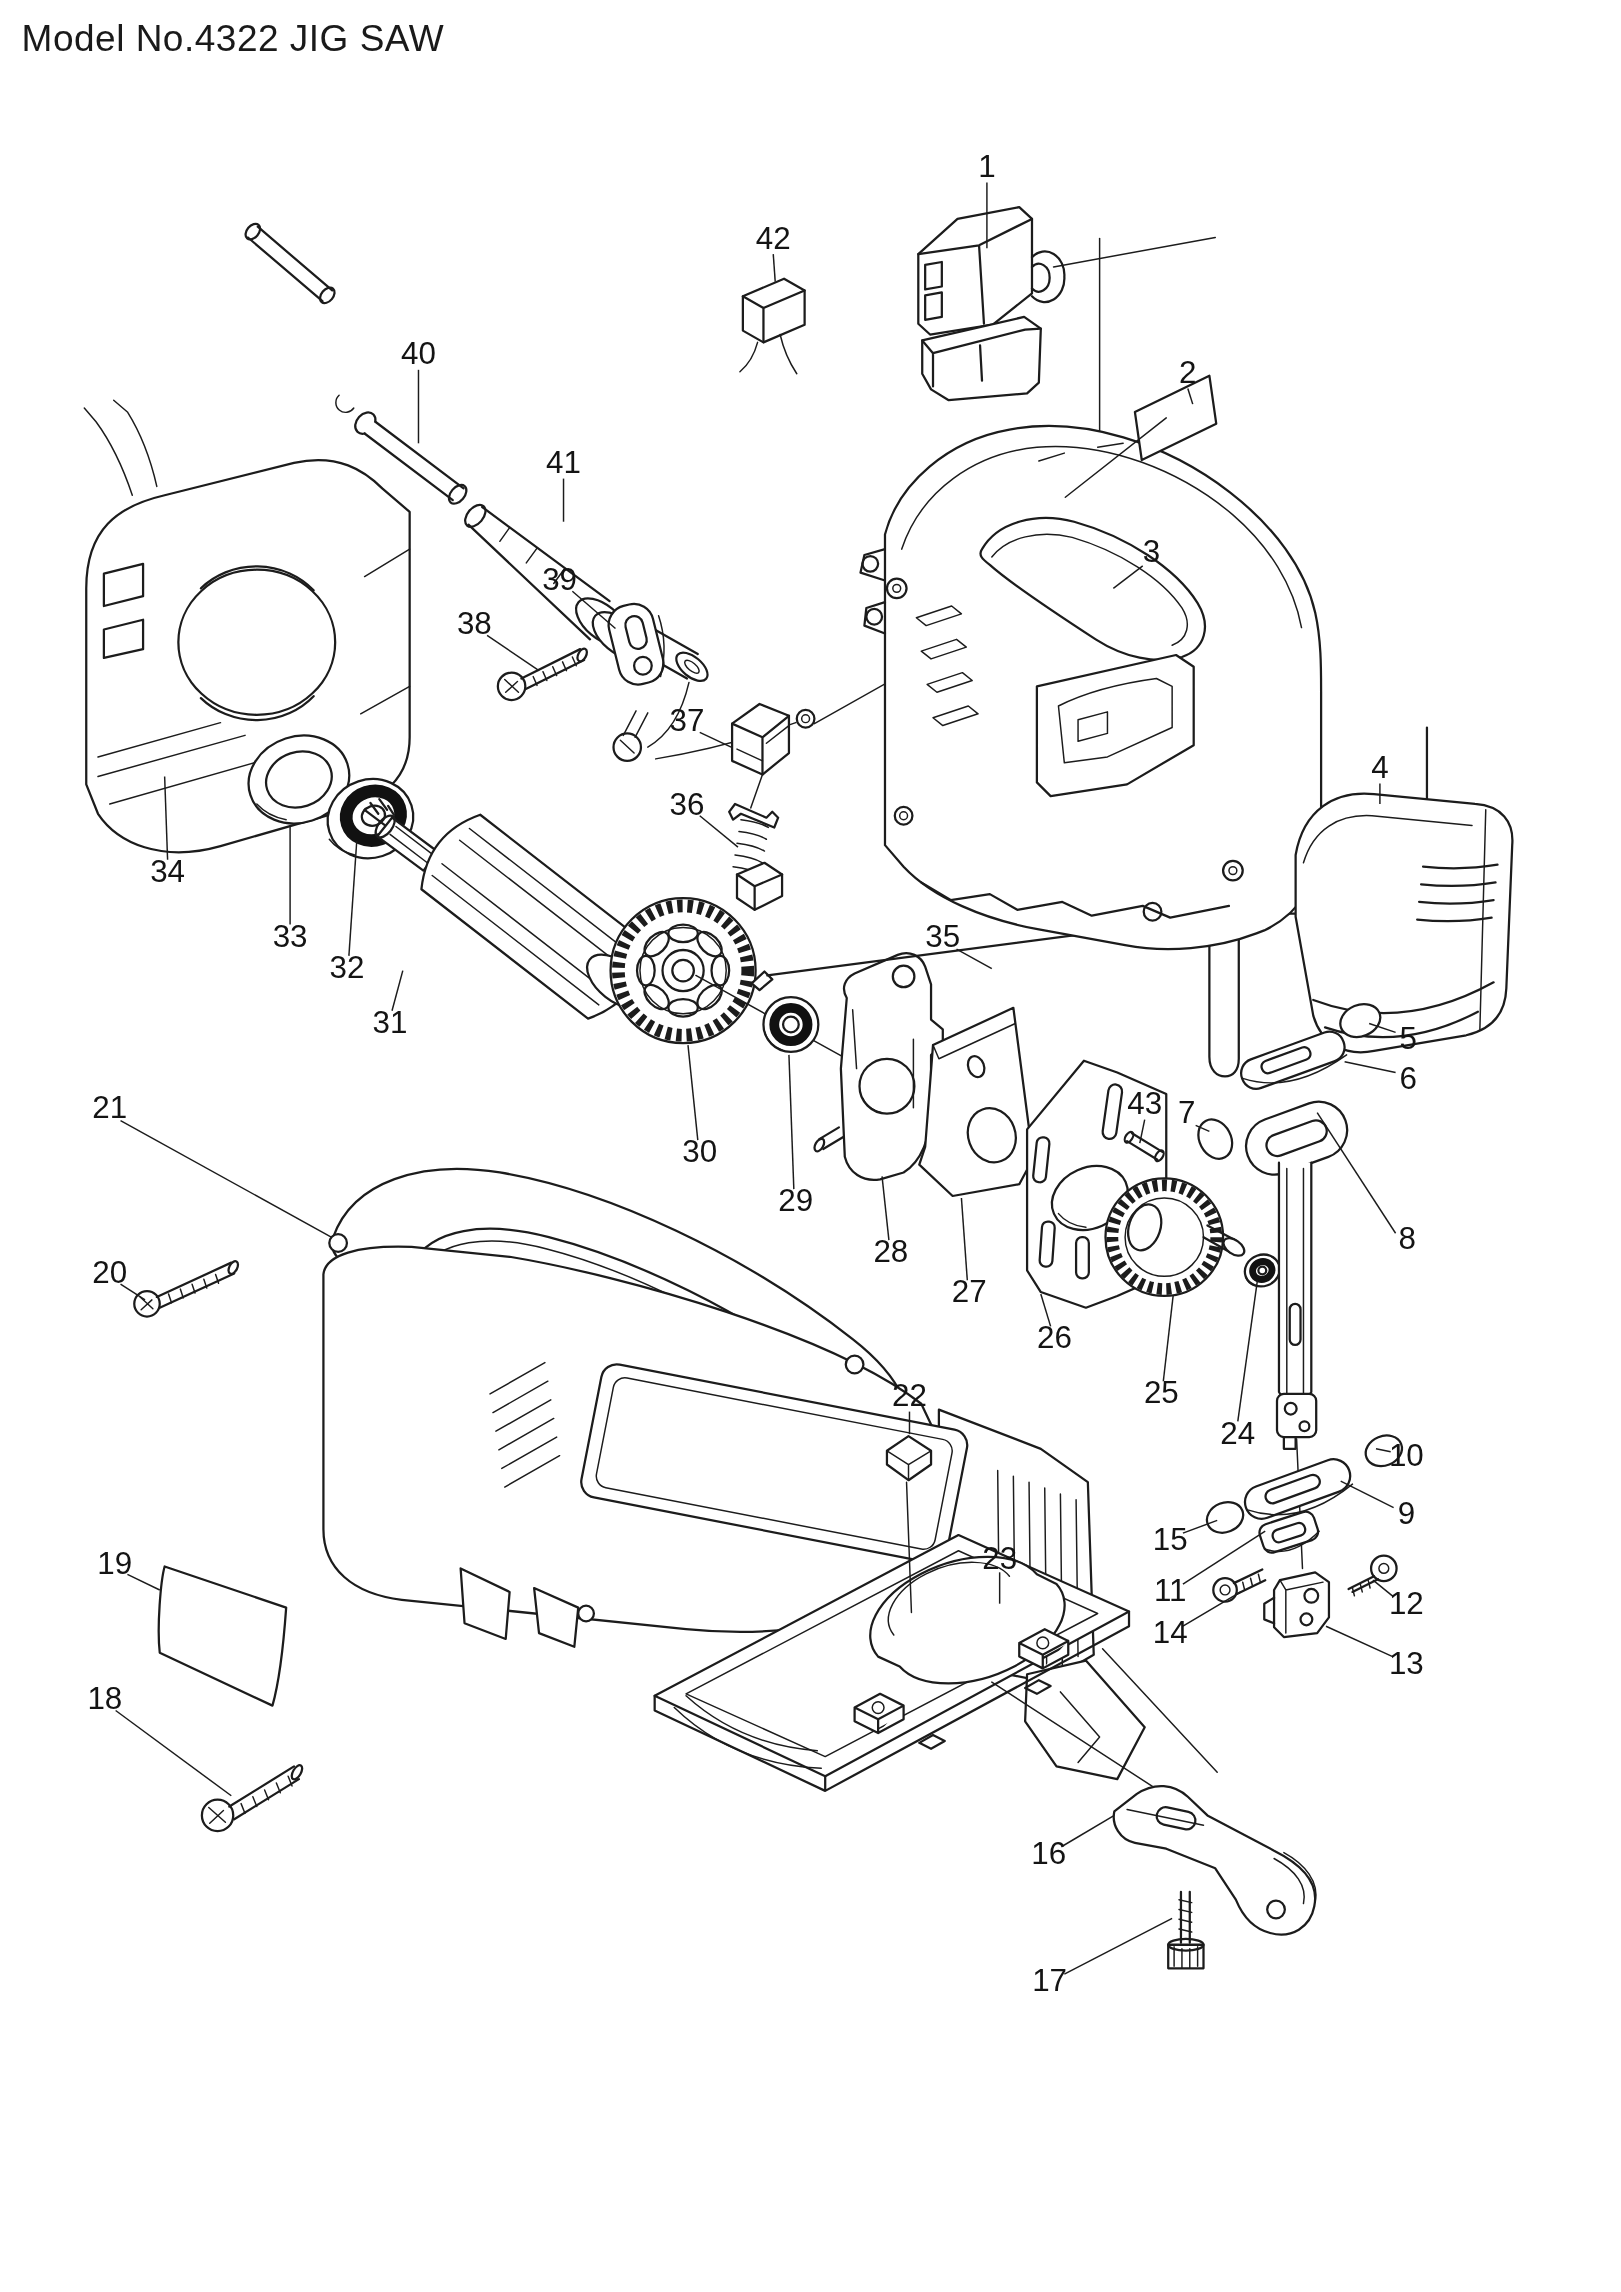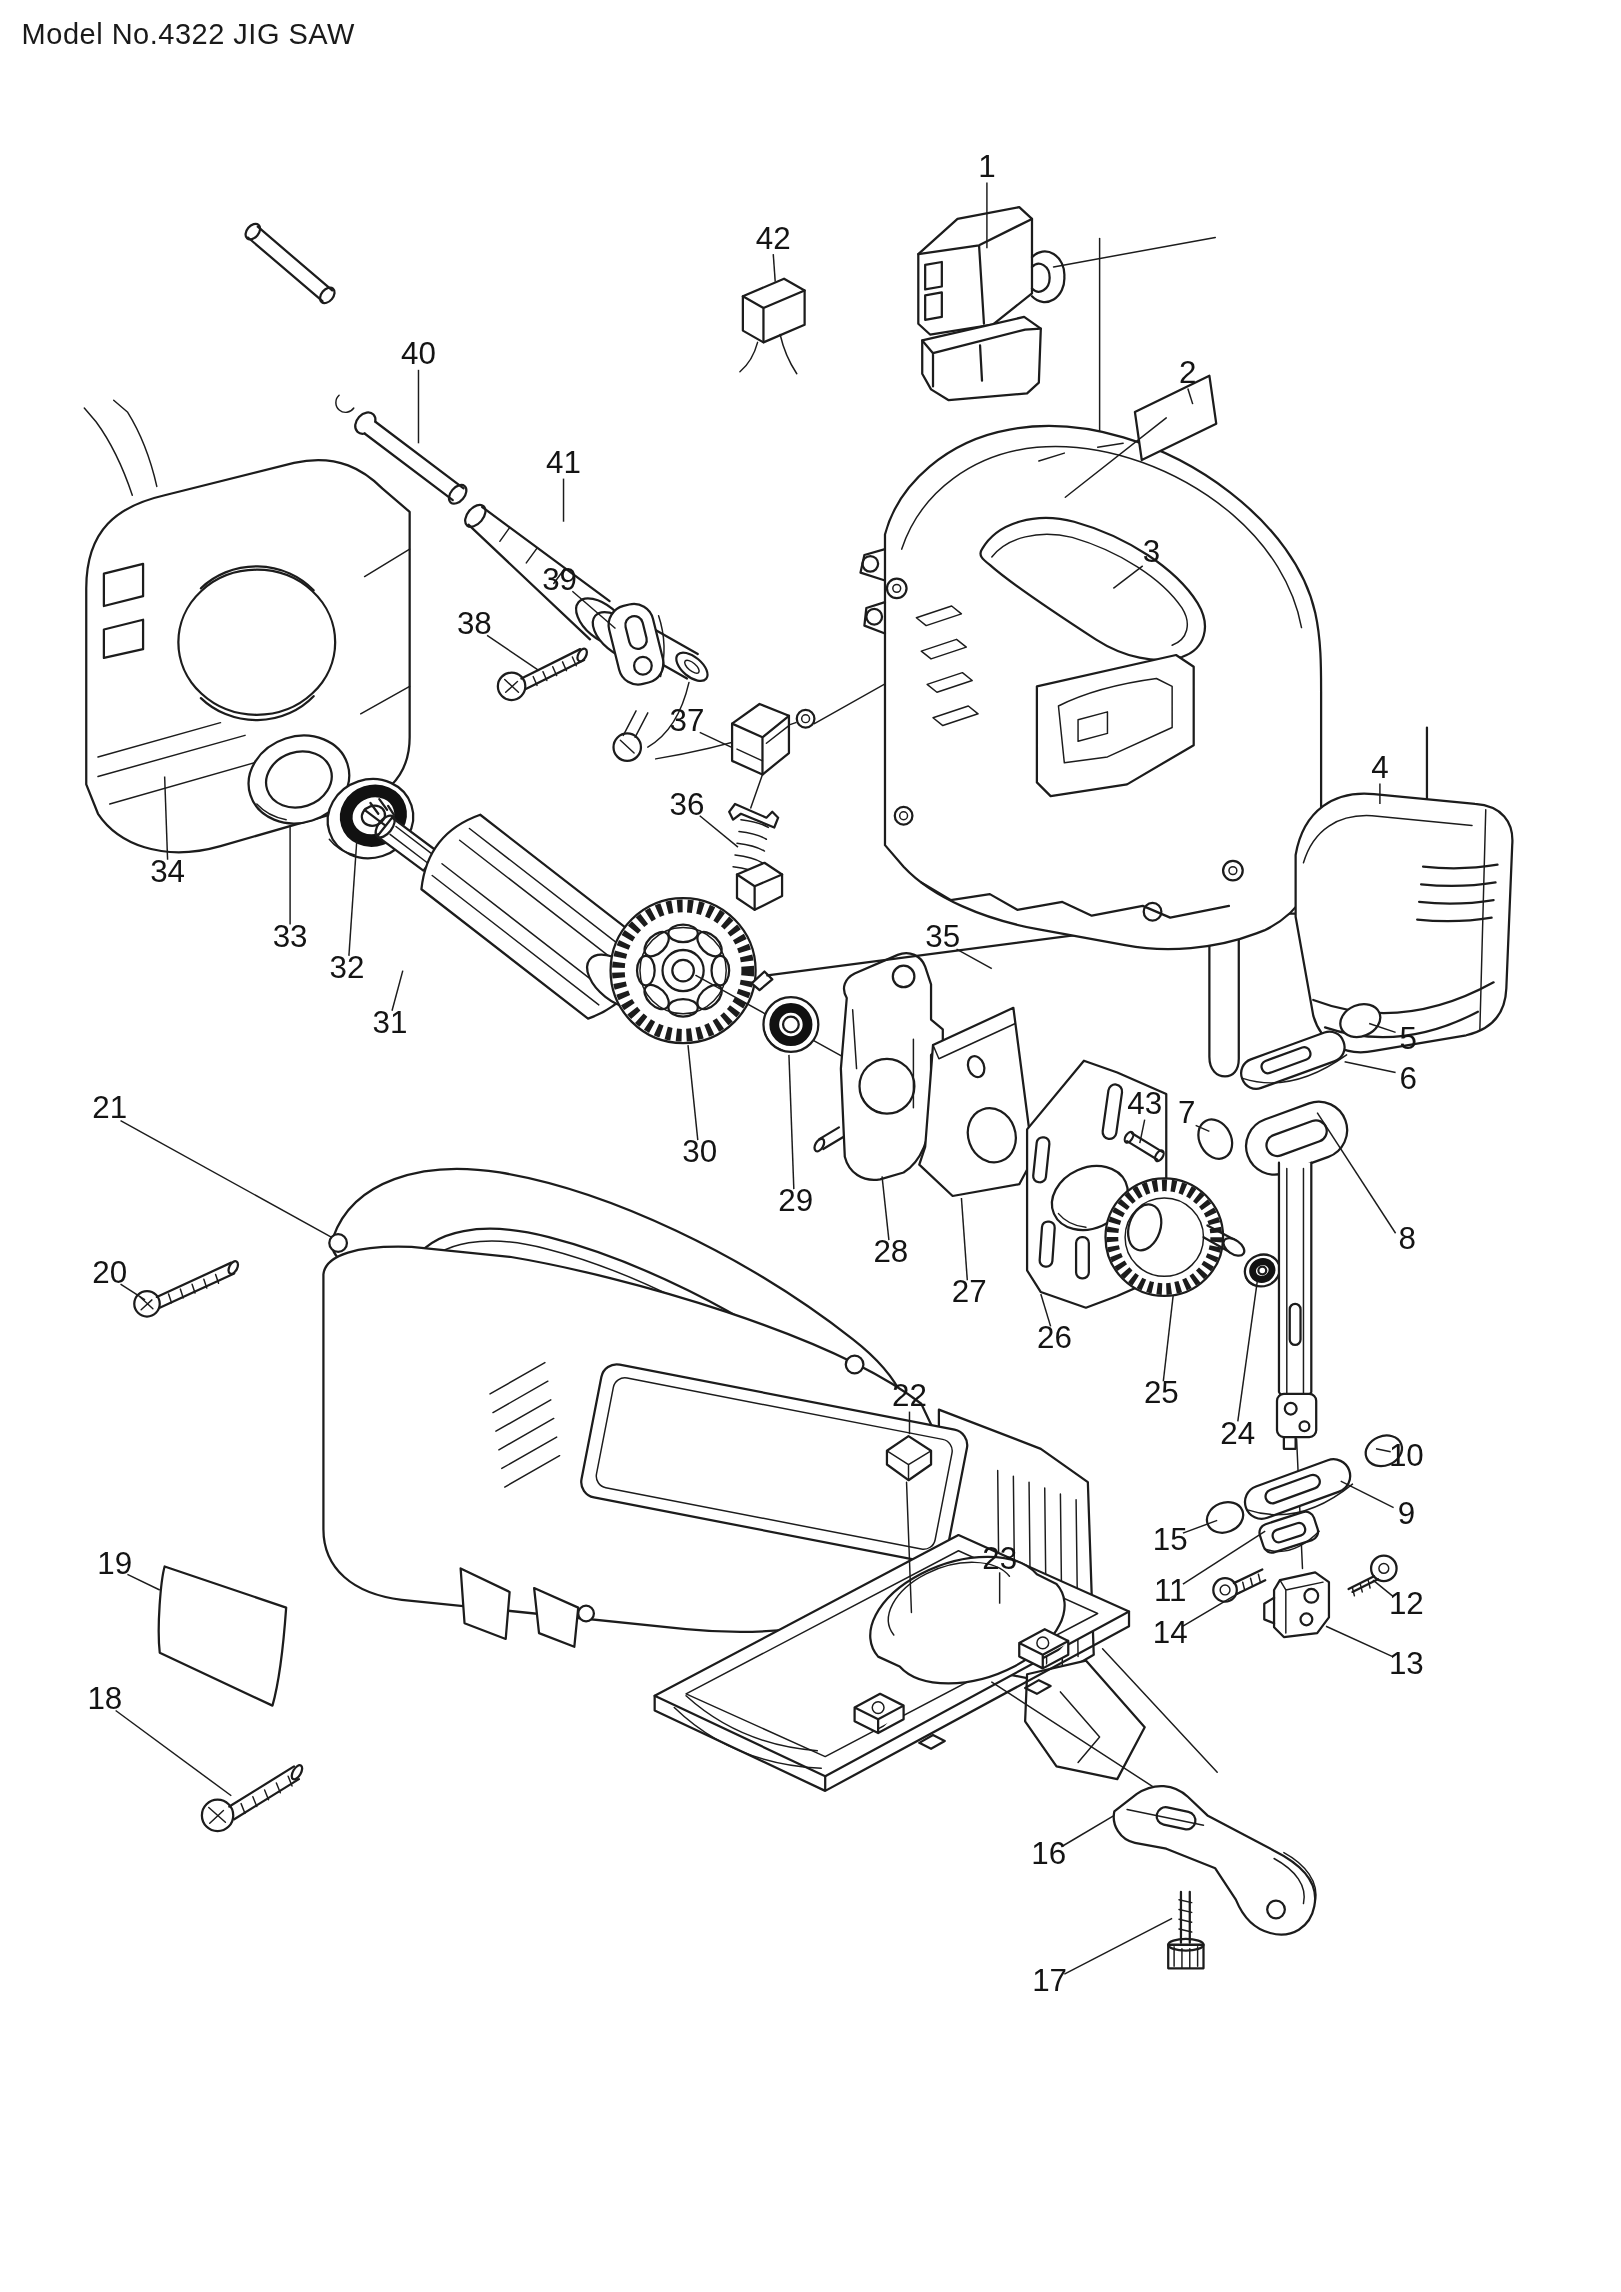"Model No.4322 JIG SAW" #page-title { font-size: 29px -> 37px }
